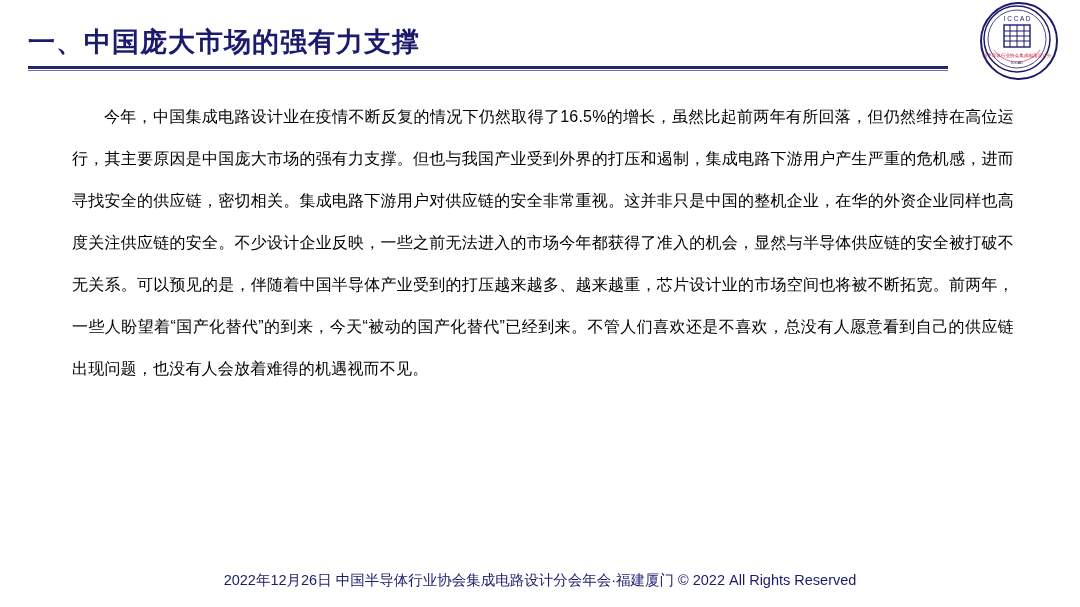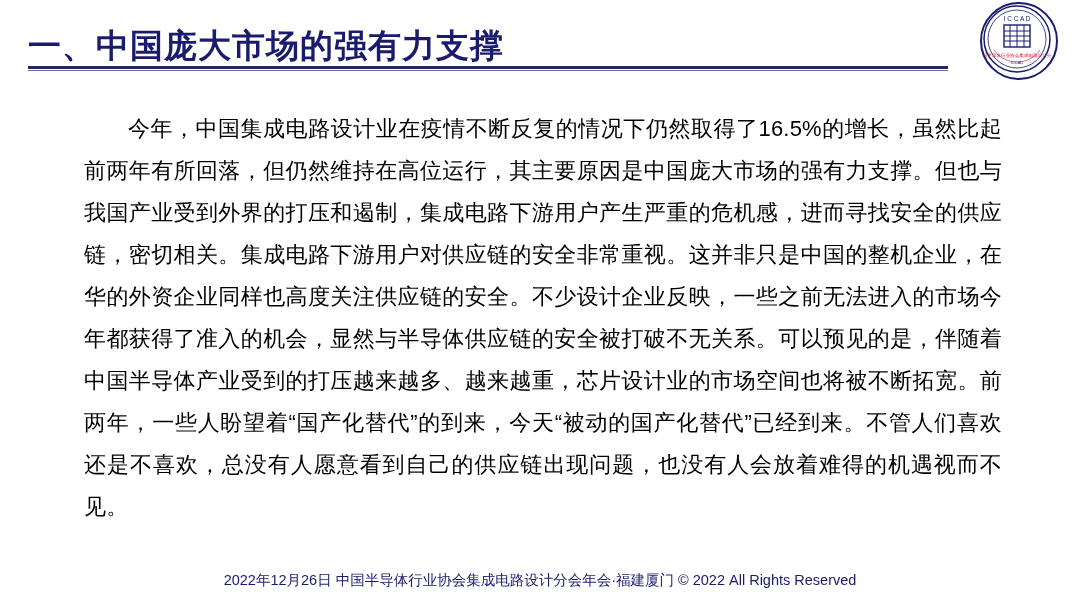"一、中国庞大市场的强有力支撑" .title-text { font-size: 33px -> 27px }
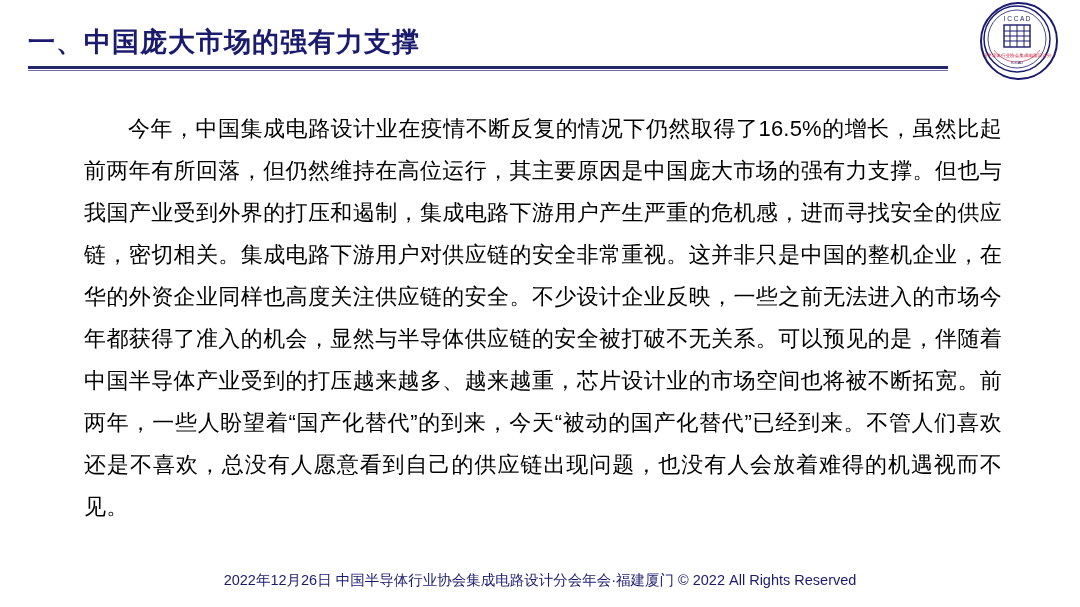"今年，中国集成电路设计业在疫情不断反复的情况下仍然取得了16.5%的增长，虽然比" .para { font-size: 22px -> 16px; margin: 12px -> 0 }
